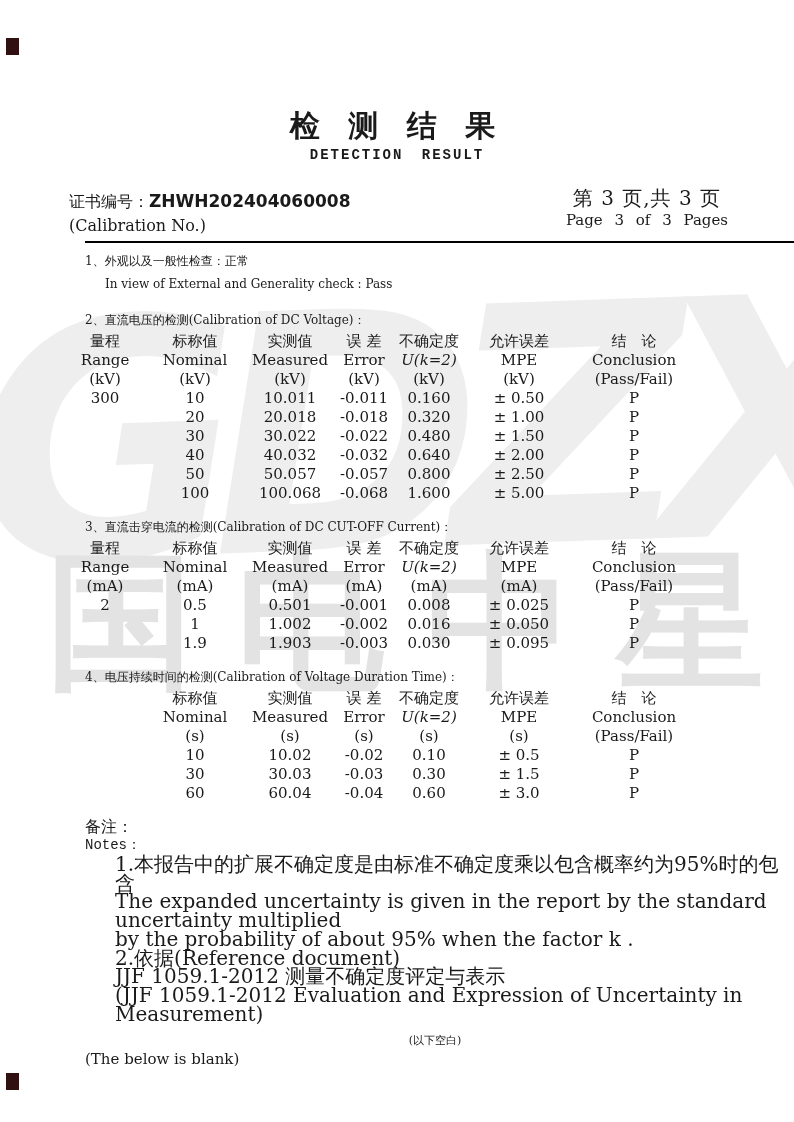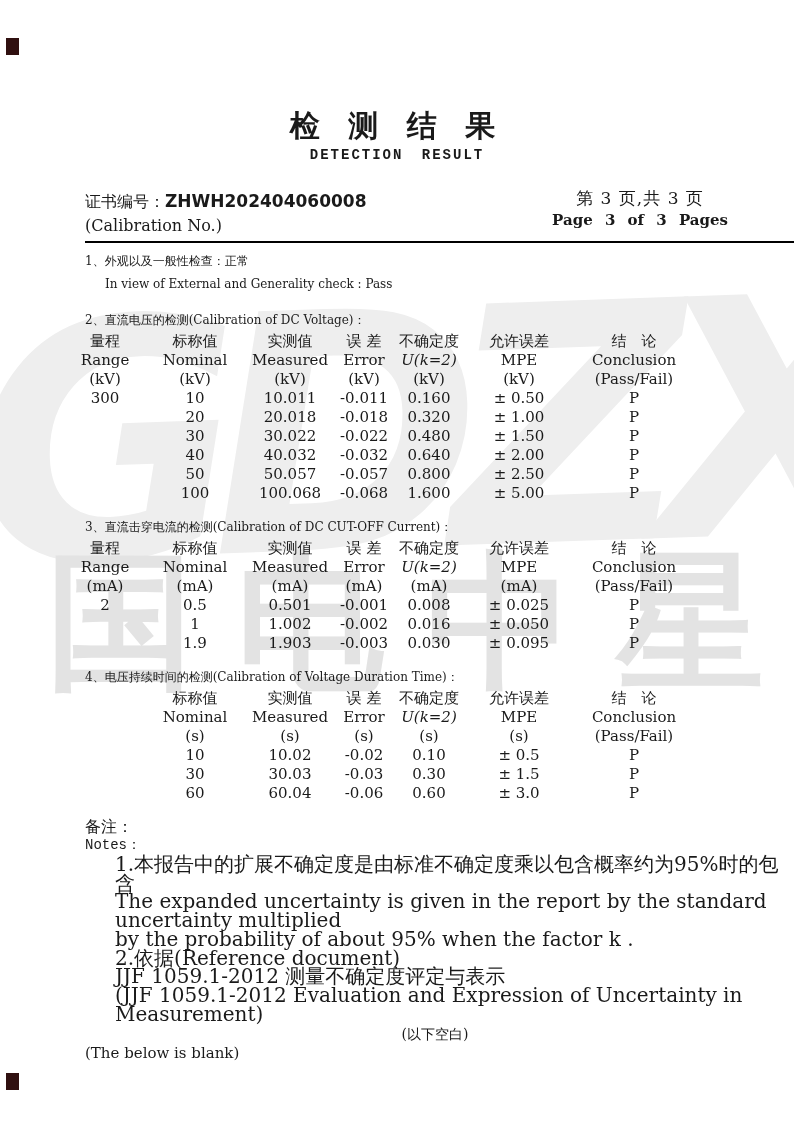"证书编号：ZHWH202404060008" .cert-left { left: 85px -> 69px }
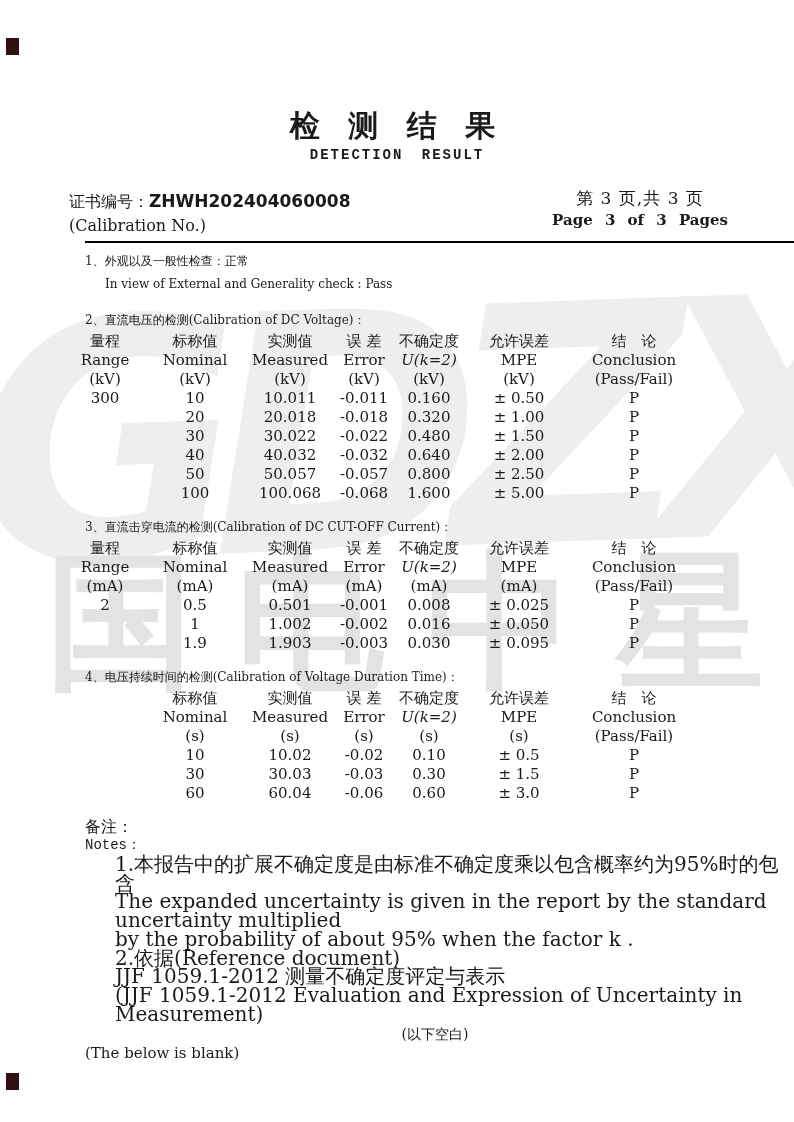"第 3 页,共 3 页" .page-cn { font-size: 17px -> 20px }
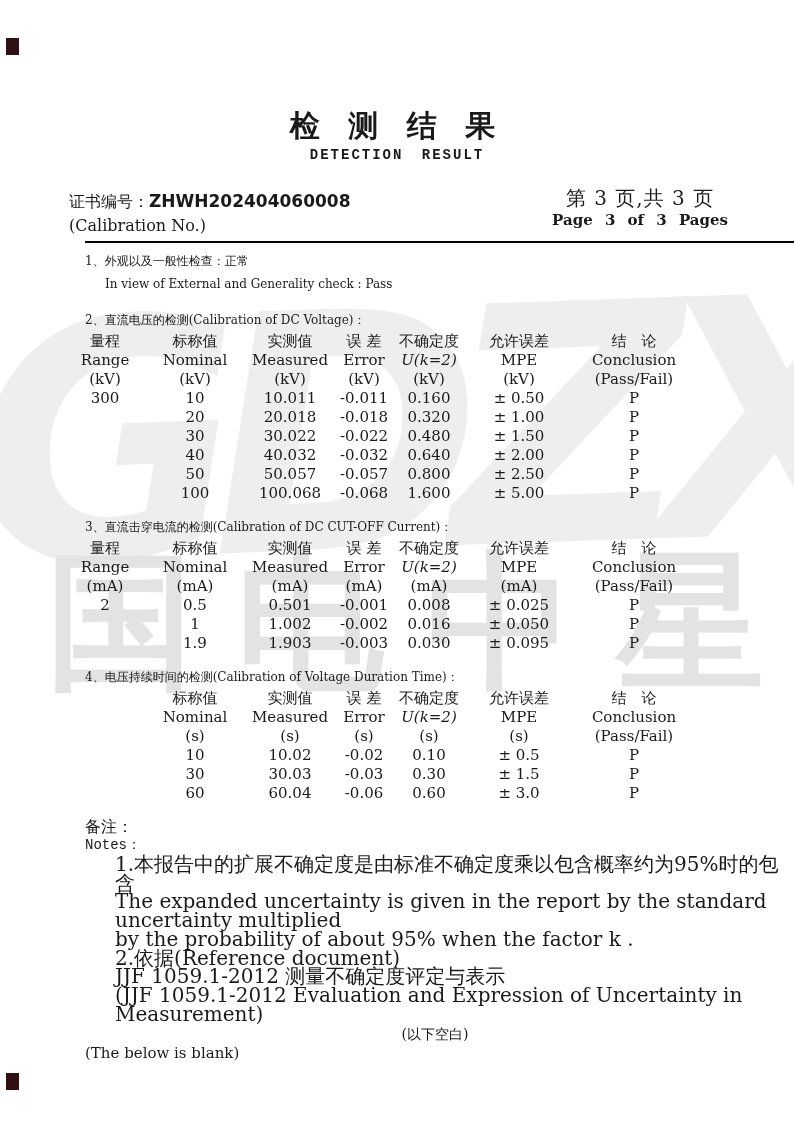"Page 3 of 3 Pages" .page-en { font-weight: bold -> none }
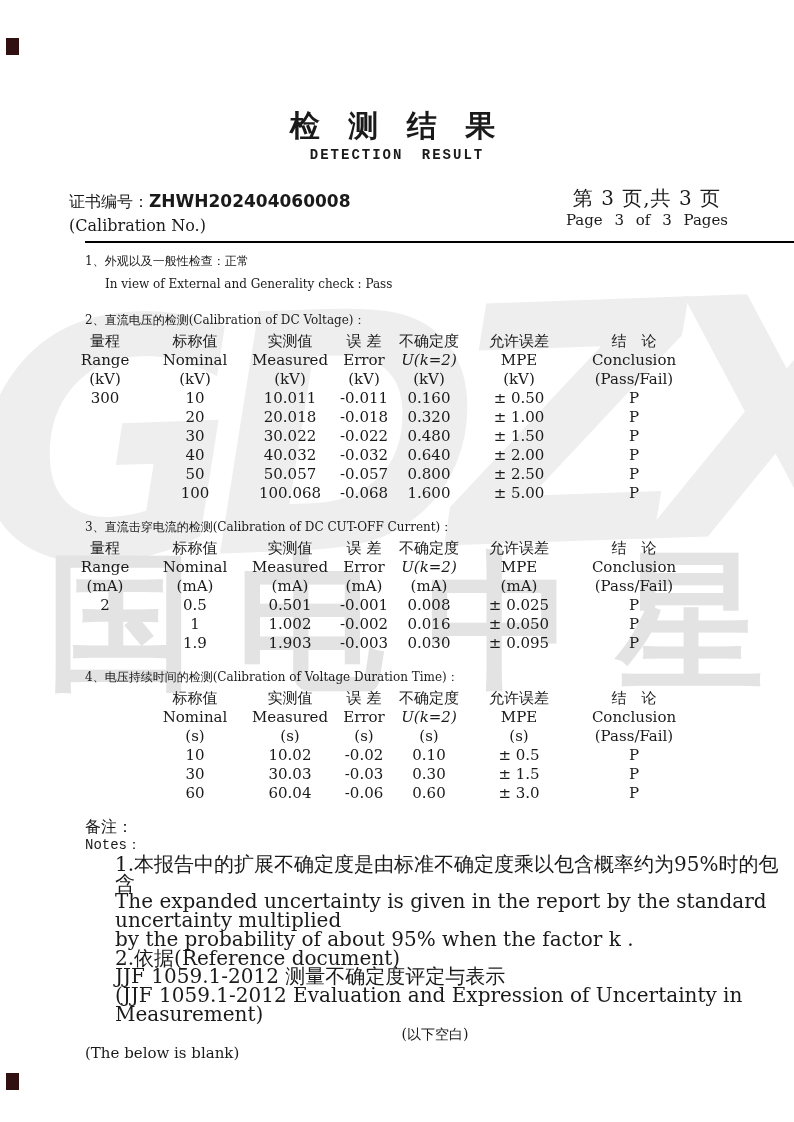"-0.06" div.tcell { text: -0.06 -> -0.04 }
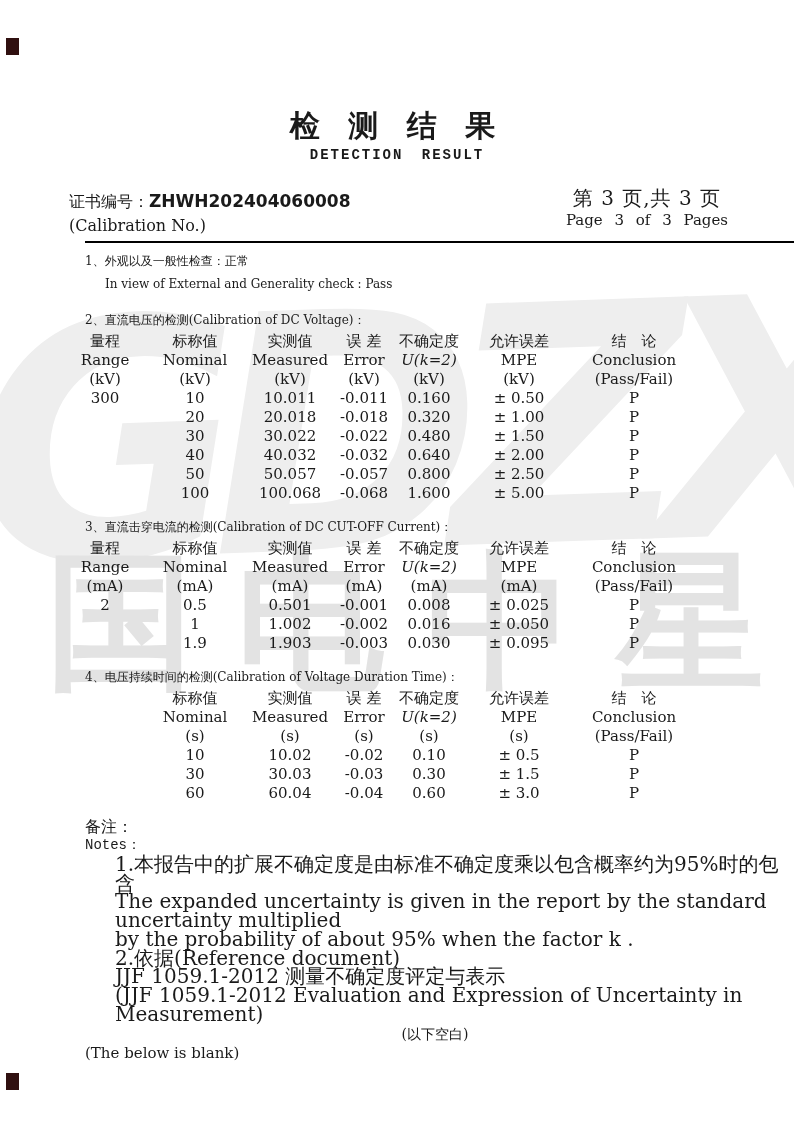"(以下空白)" .blank-cn { font-size: 14px -> 11px; margin-top: 2px -> 8px }
